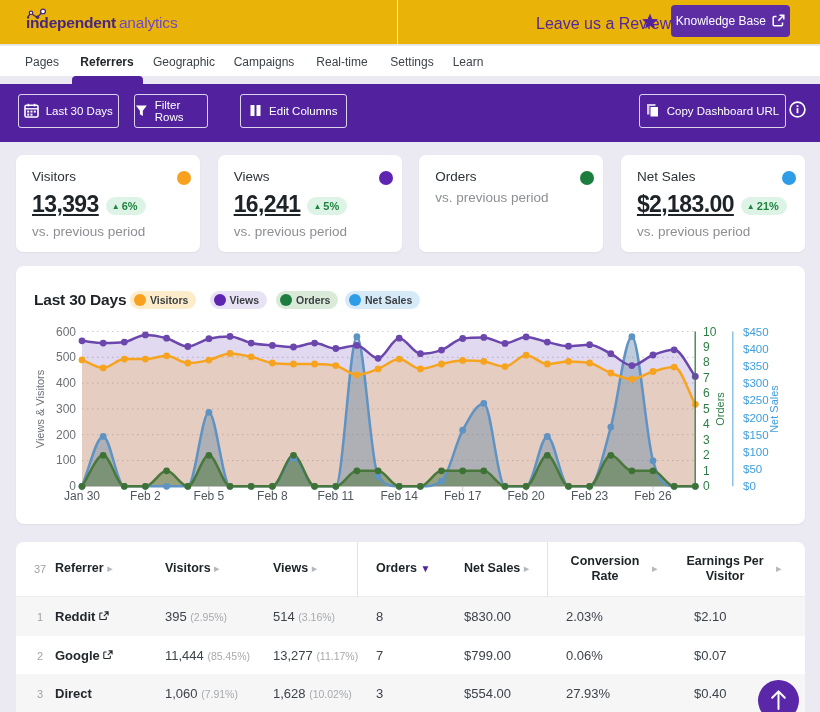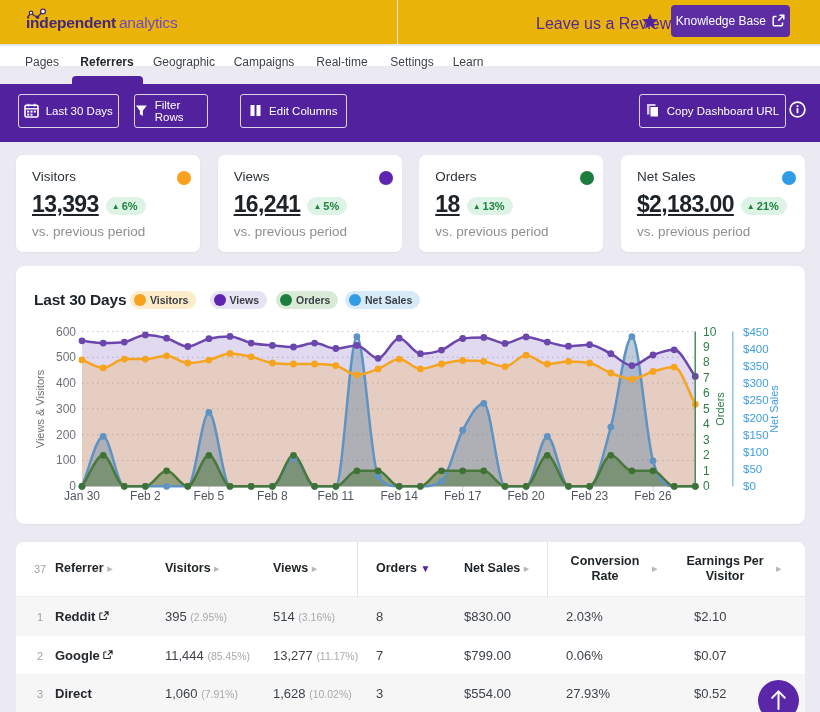"Pages" .nav { height: 20px -> 30px }
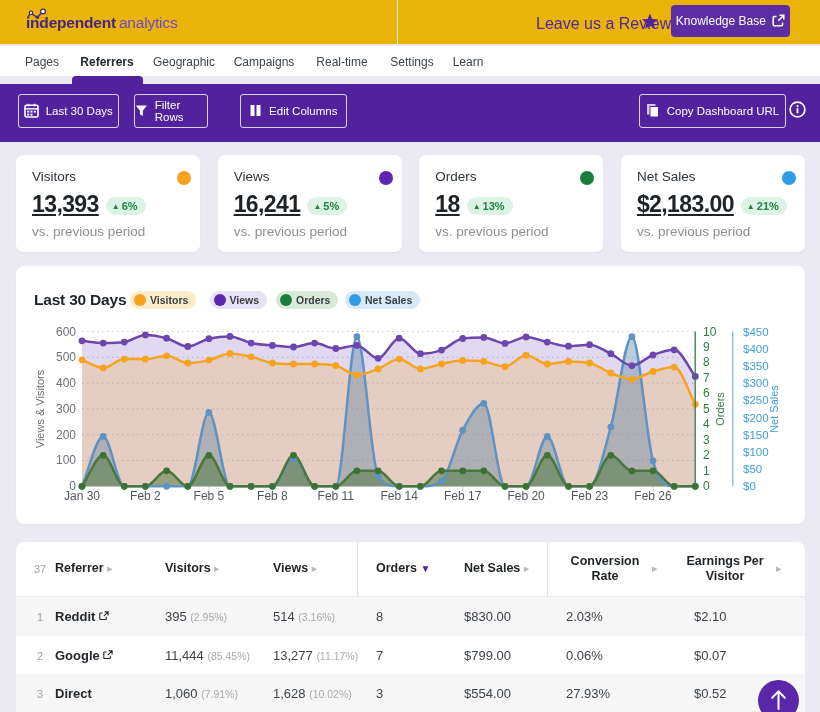"18 ▲ 13%" div { html: <div><span>18</span><span><span>▲</span>13%</span></div> -> none }
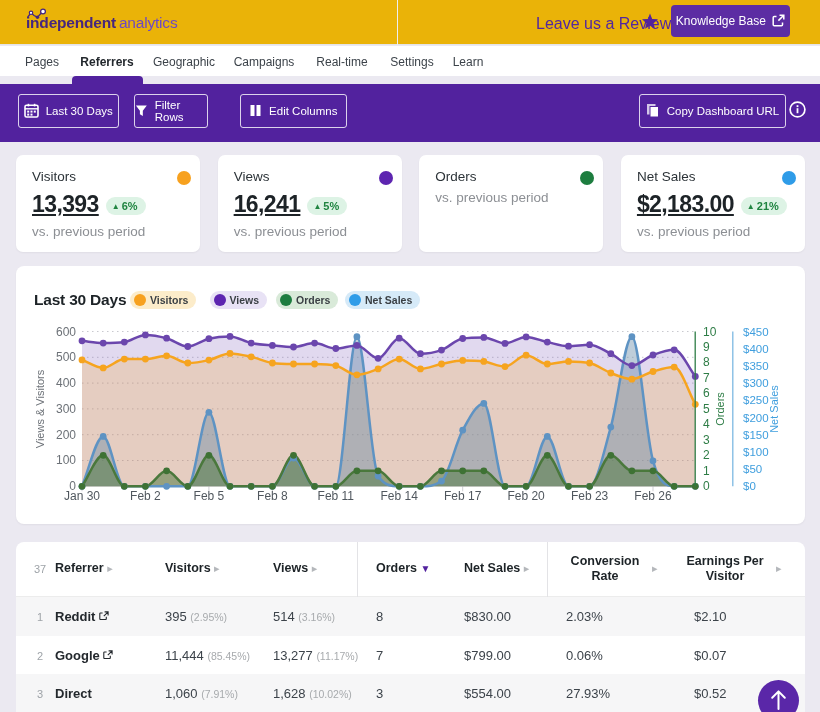"$0.52" div { text: $0.52 -> $0.40 }
